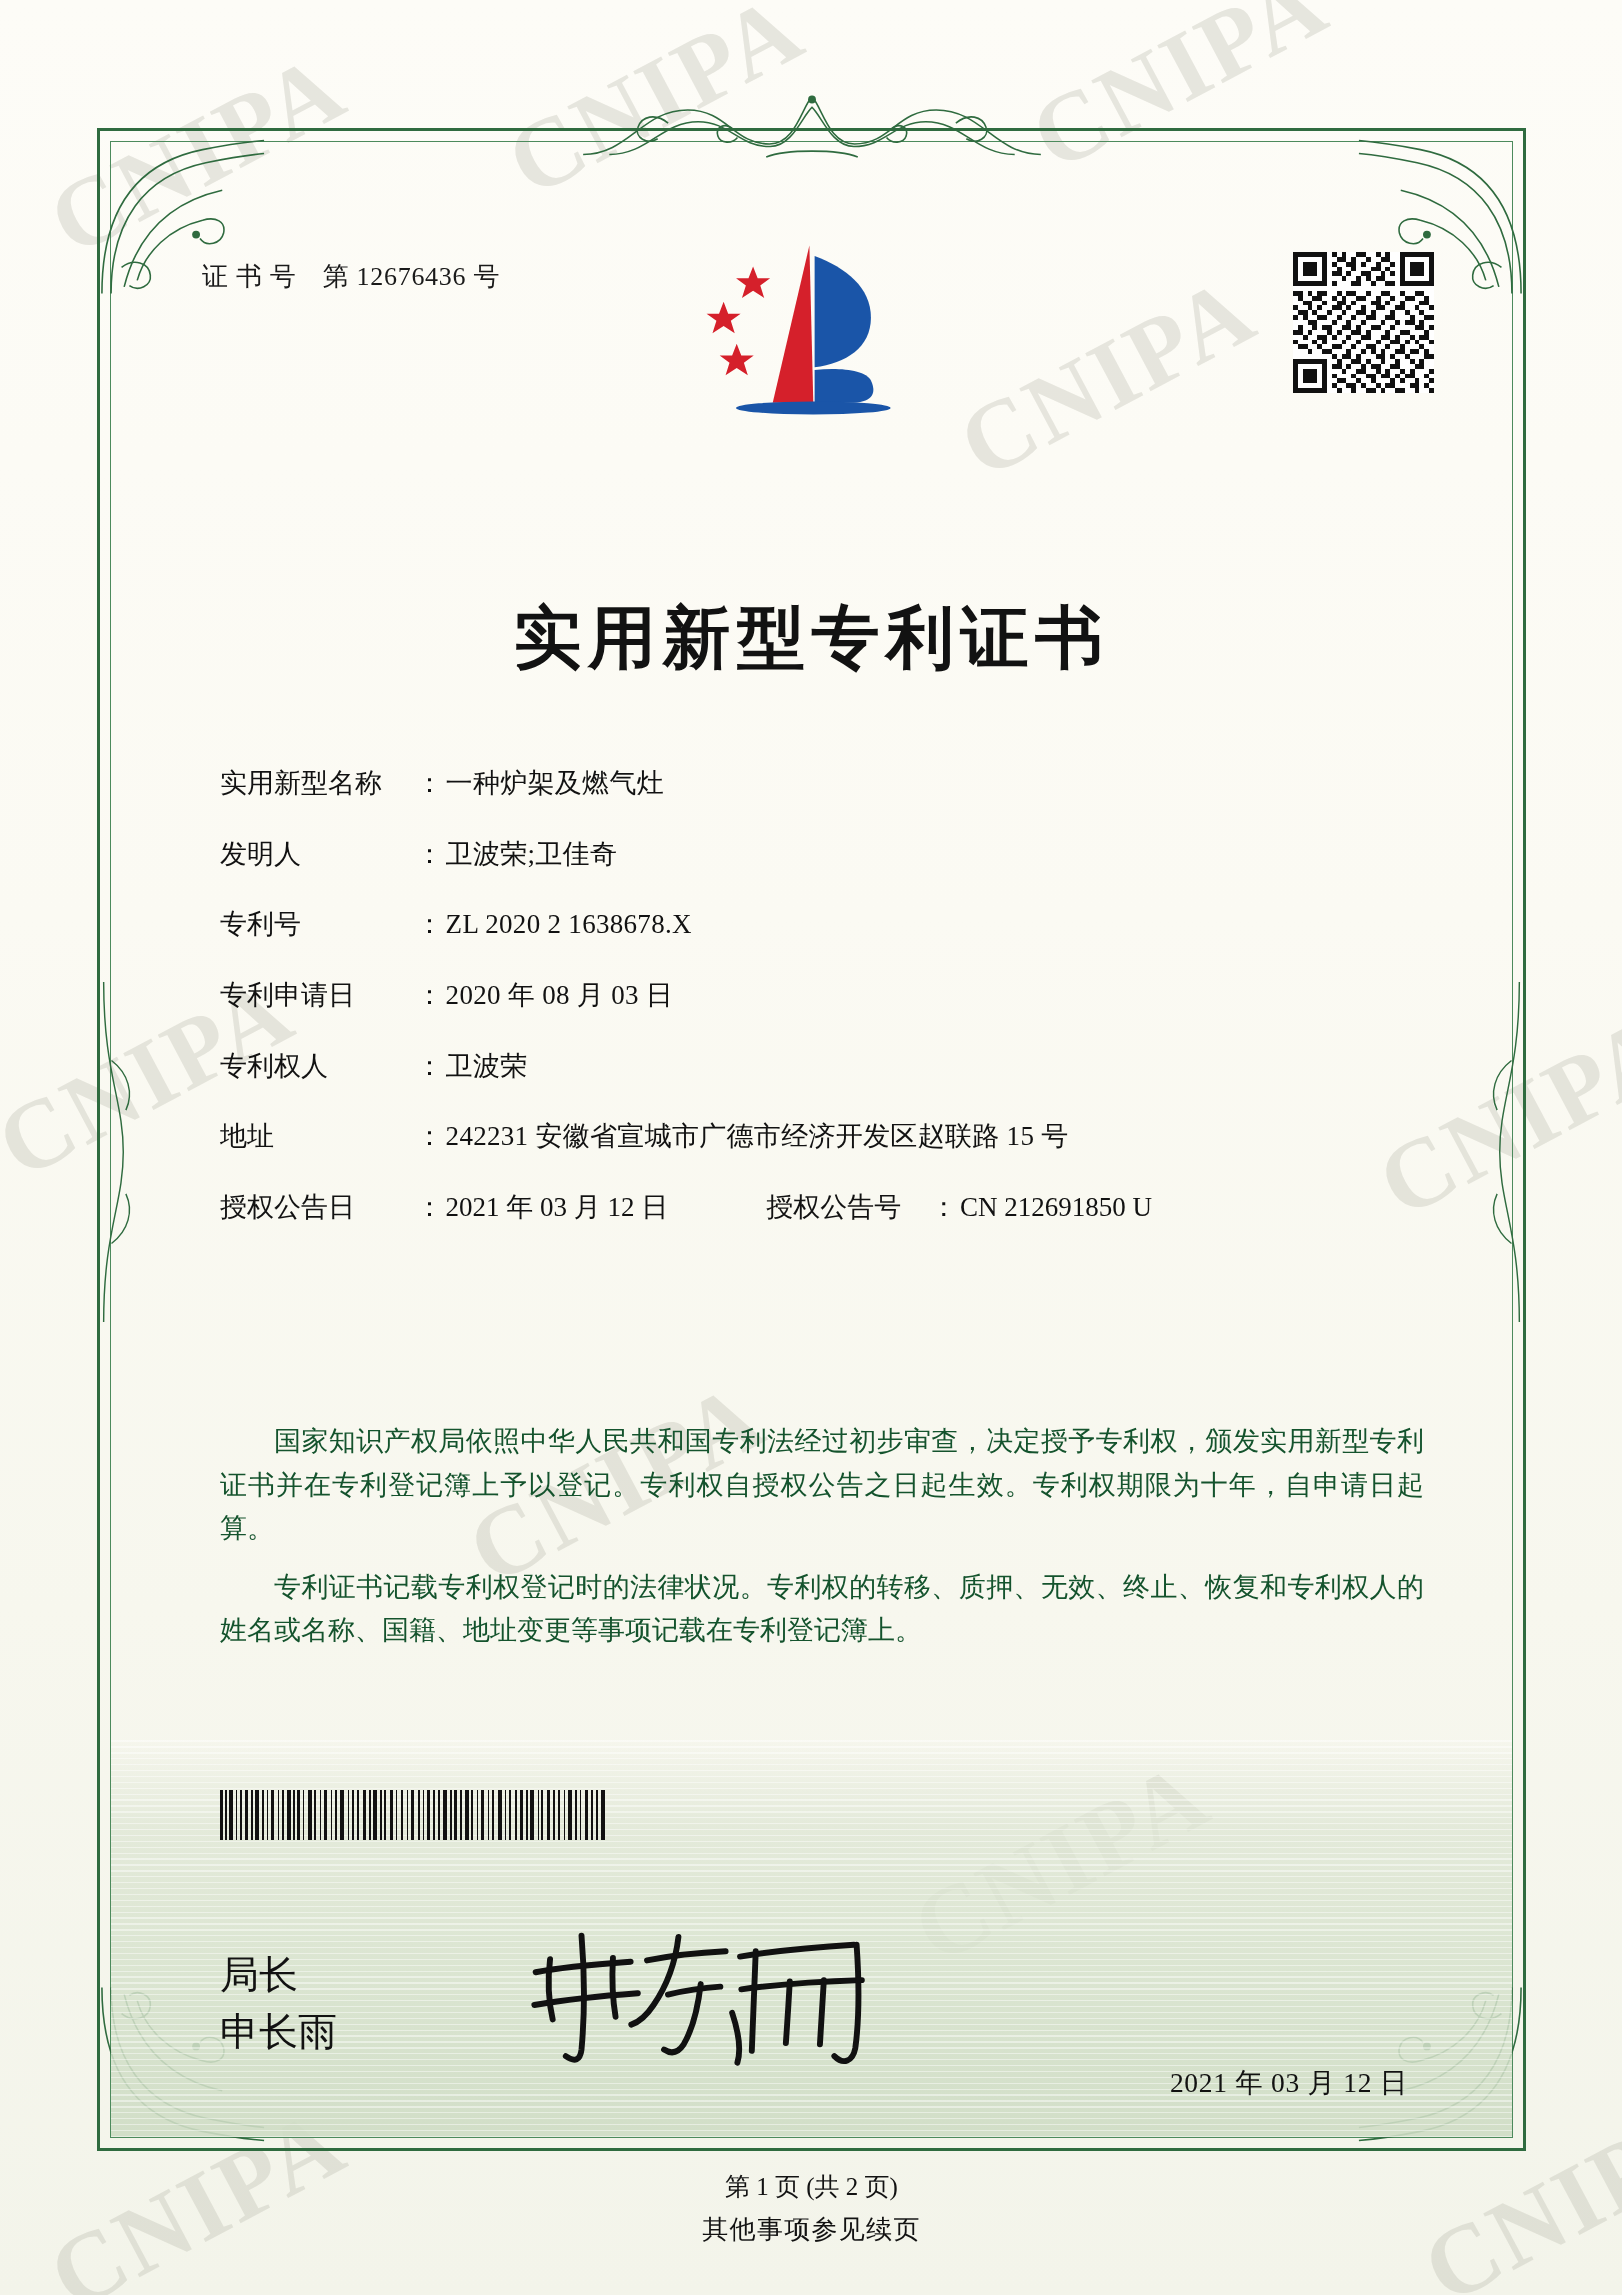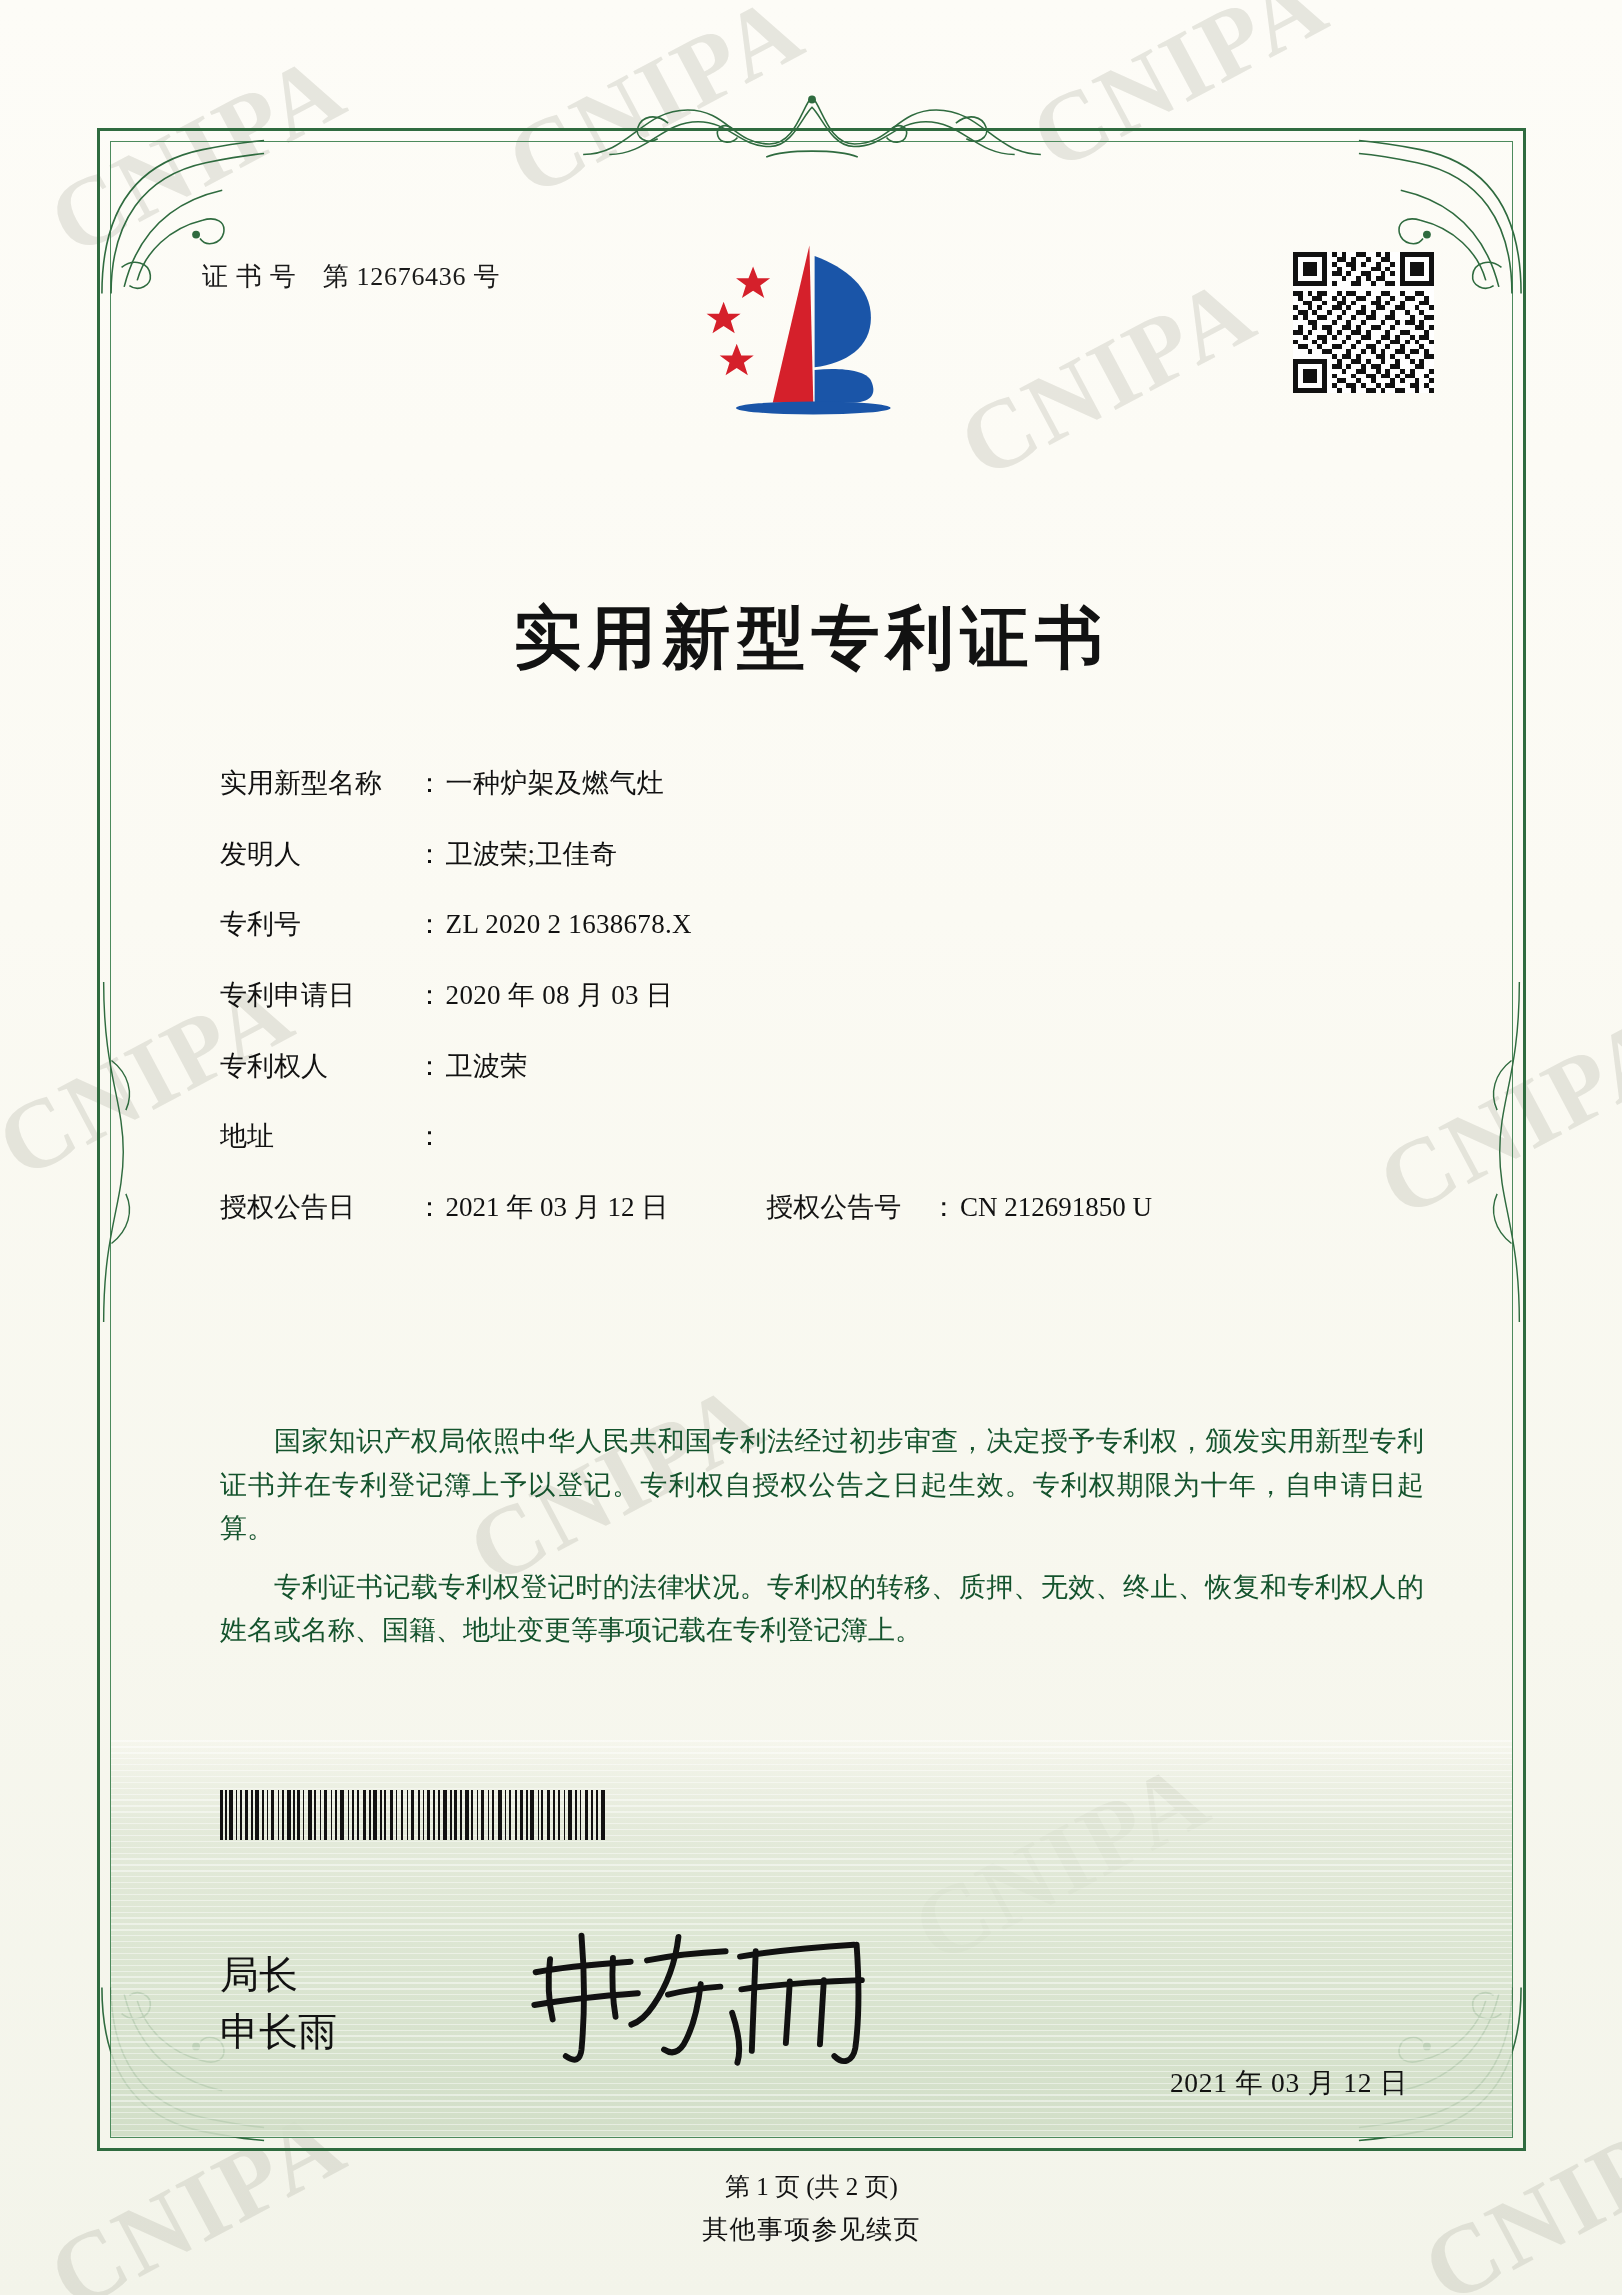"242231 安徽省宣城市广德市经济开发区赵联路 15 号" div.field-value { html: none -> <div>242231 安徽省宣城市广德市经济开发区赵联路 15 号</div> }
